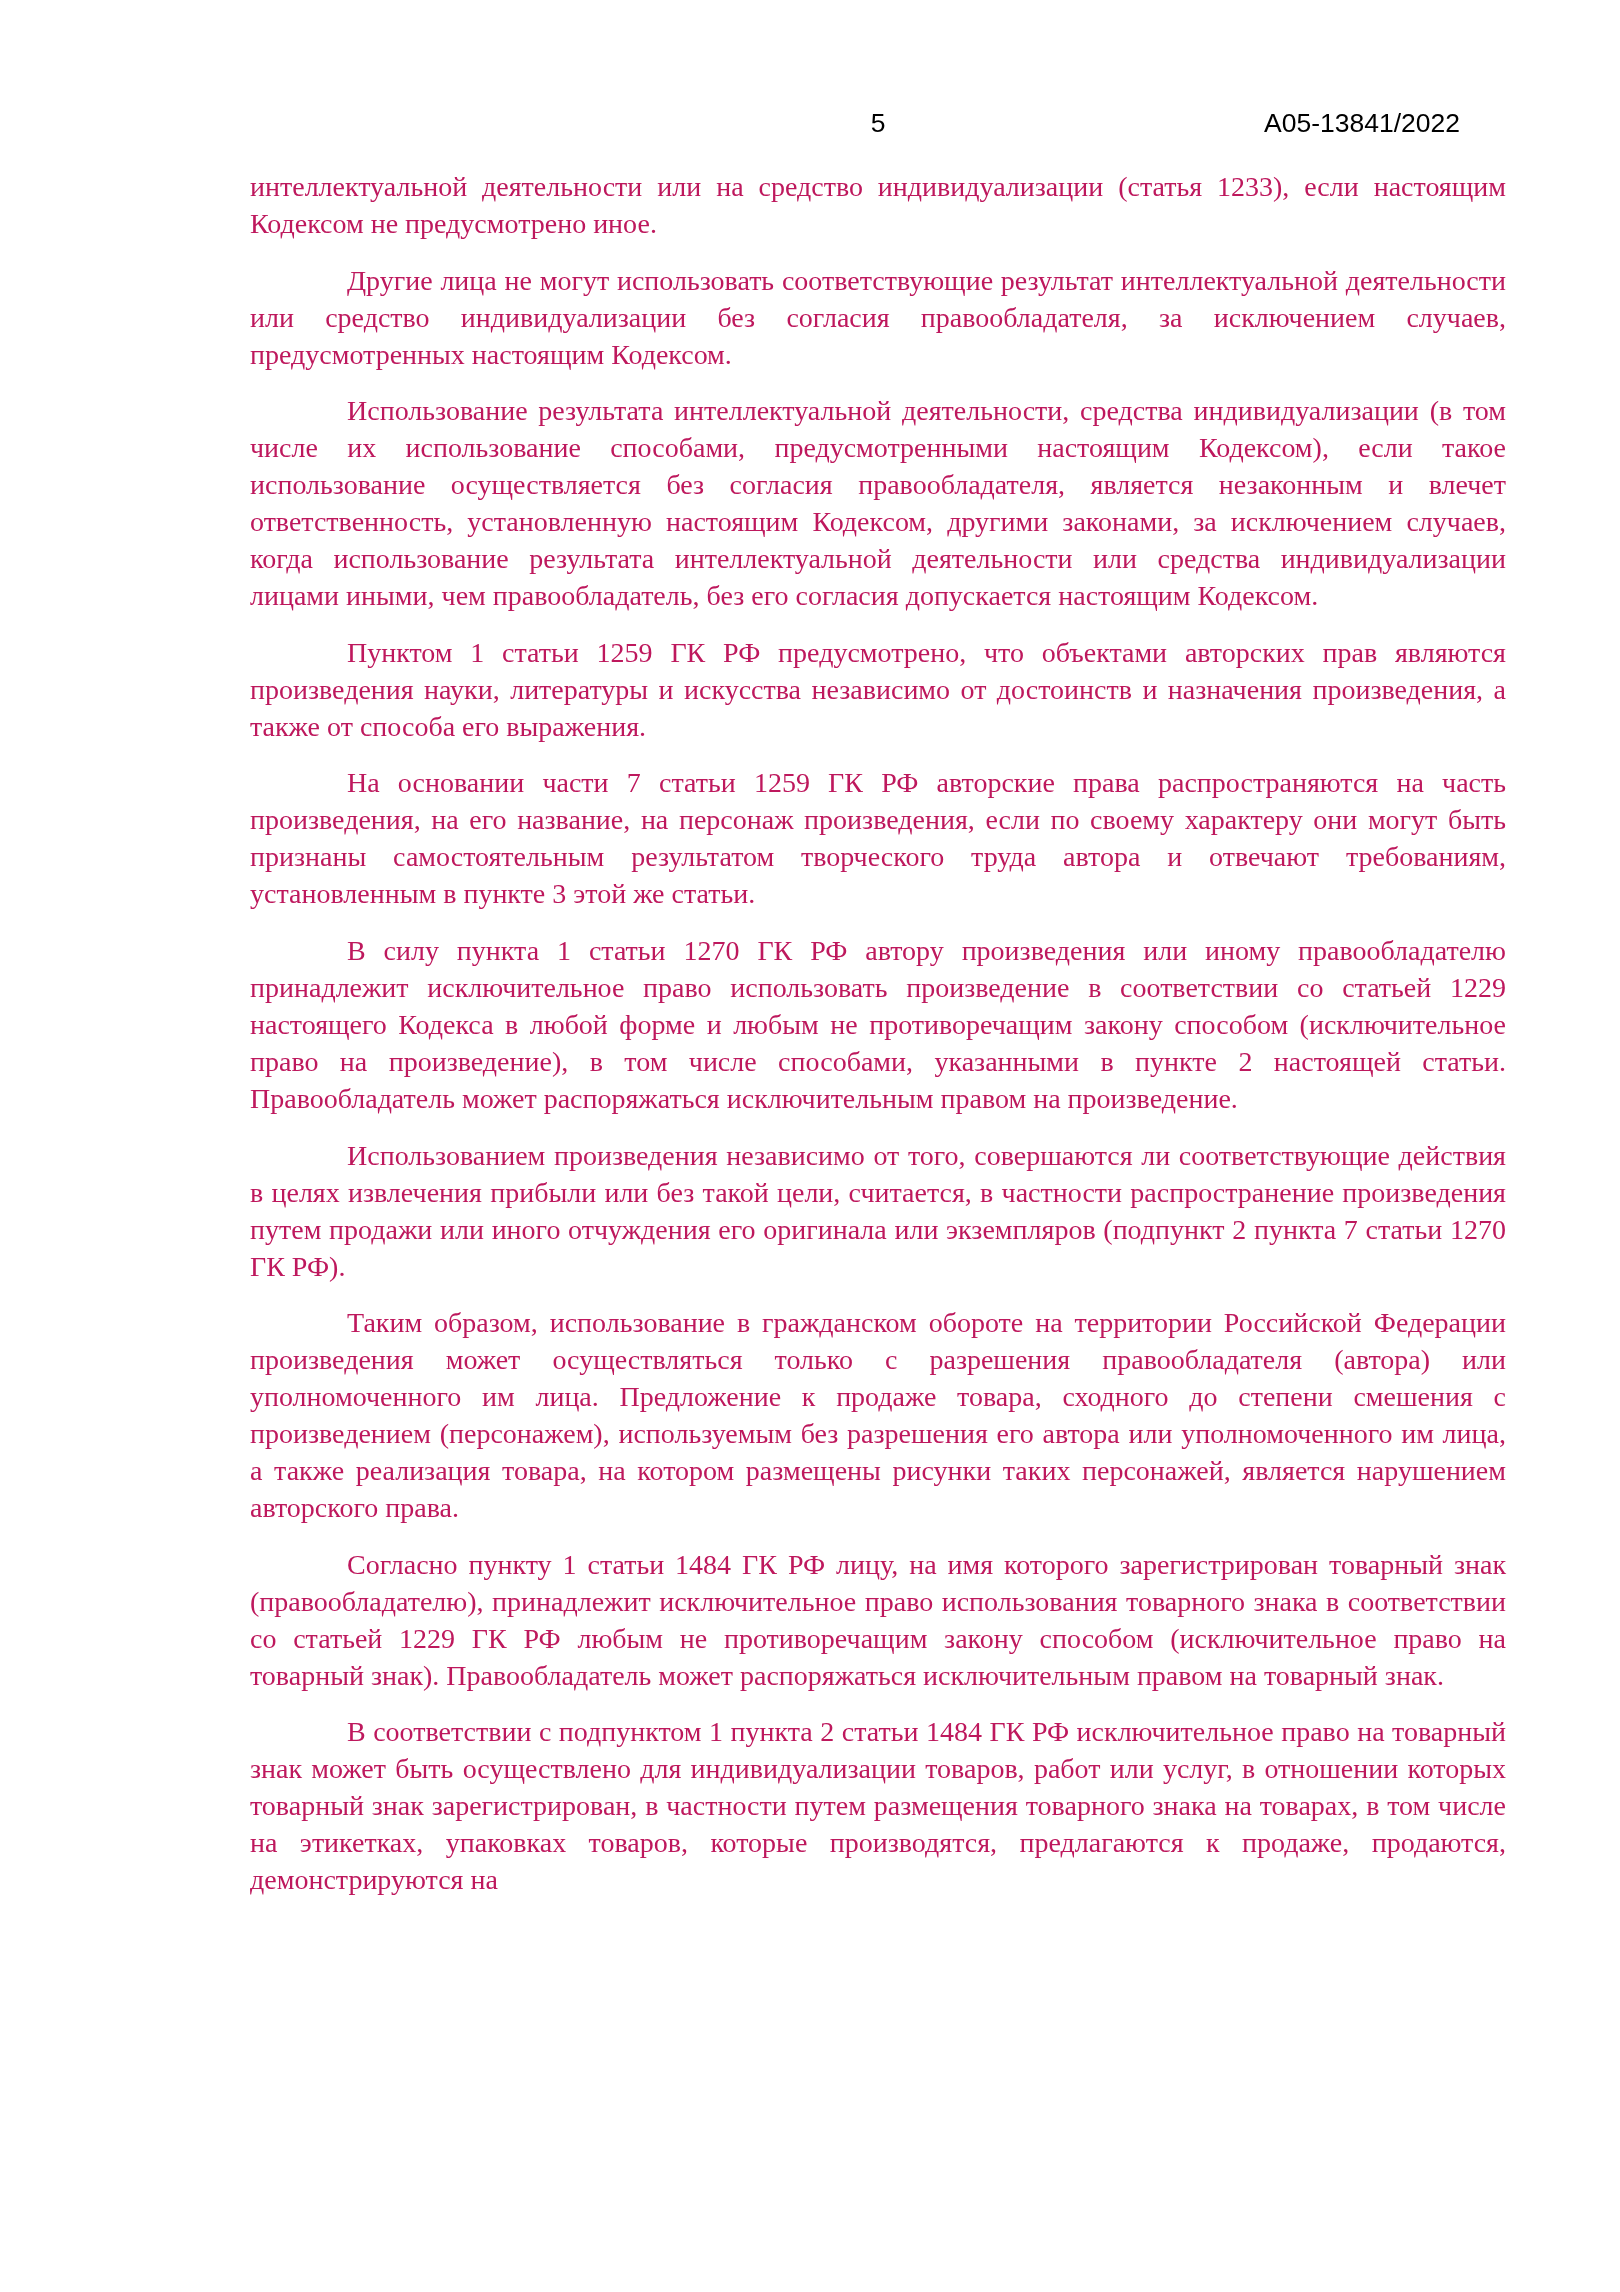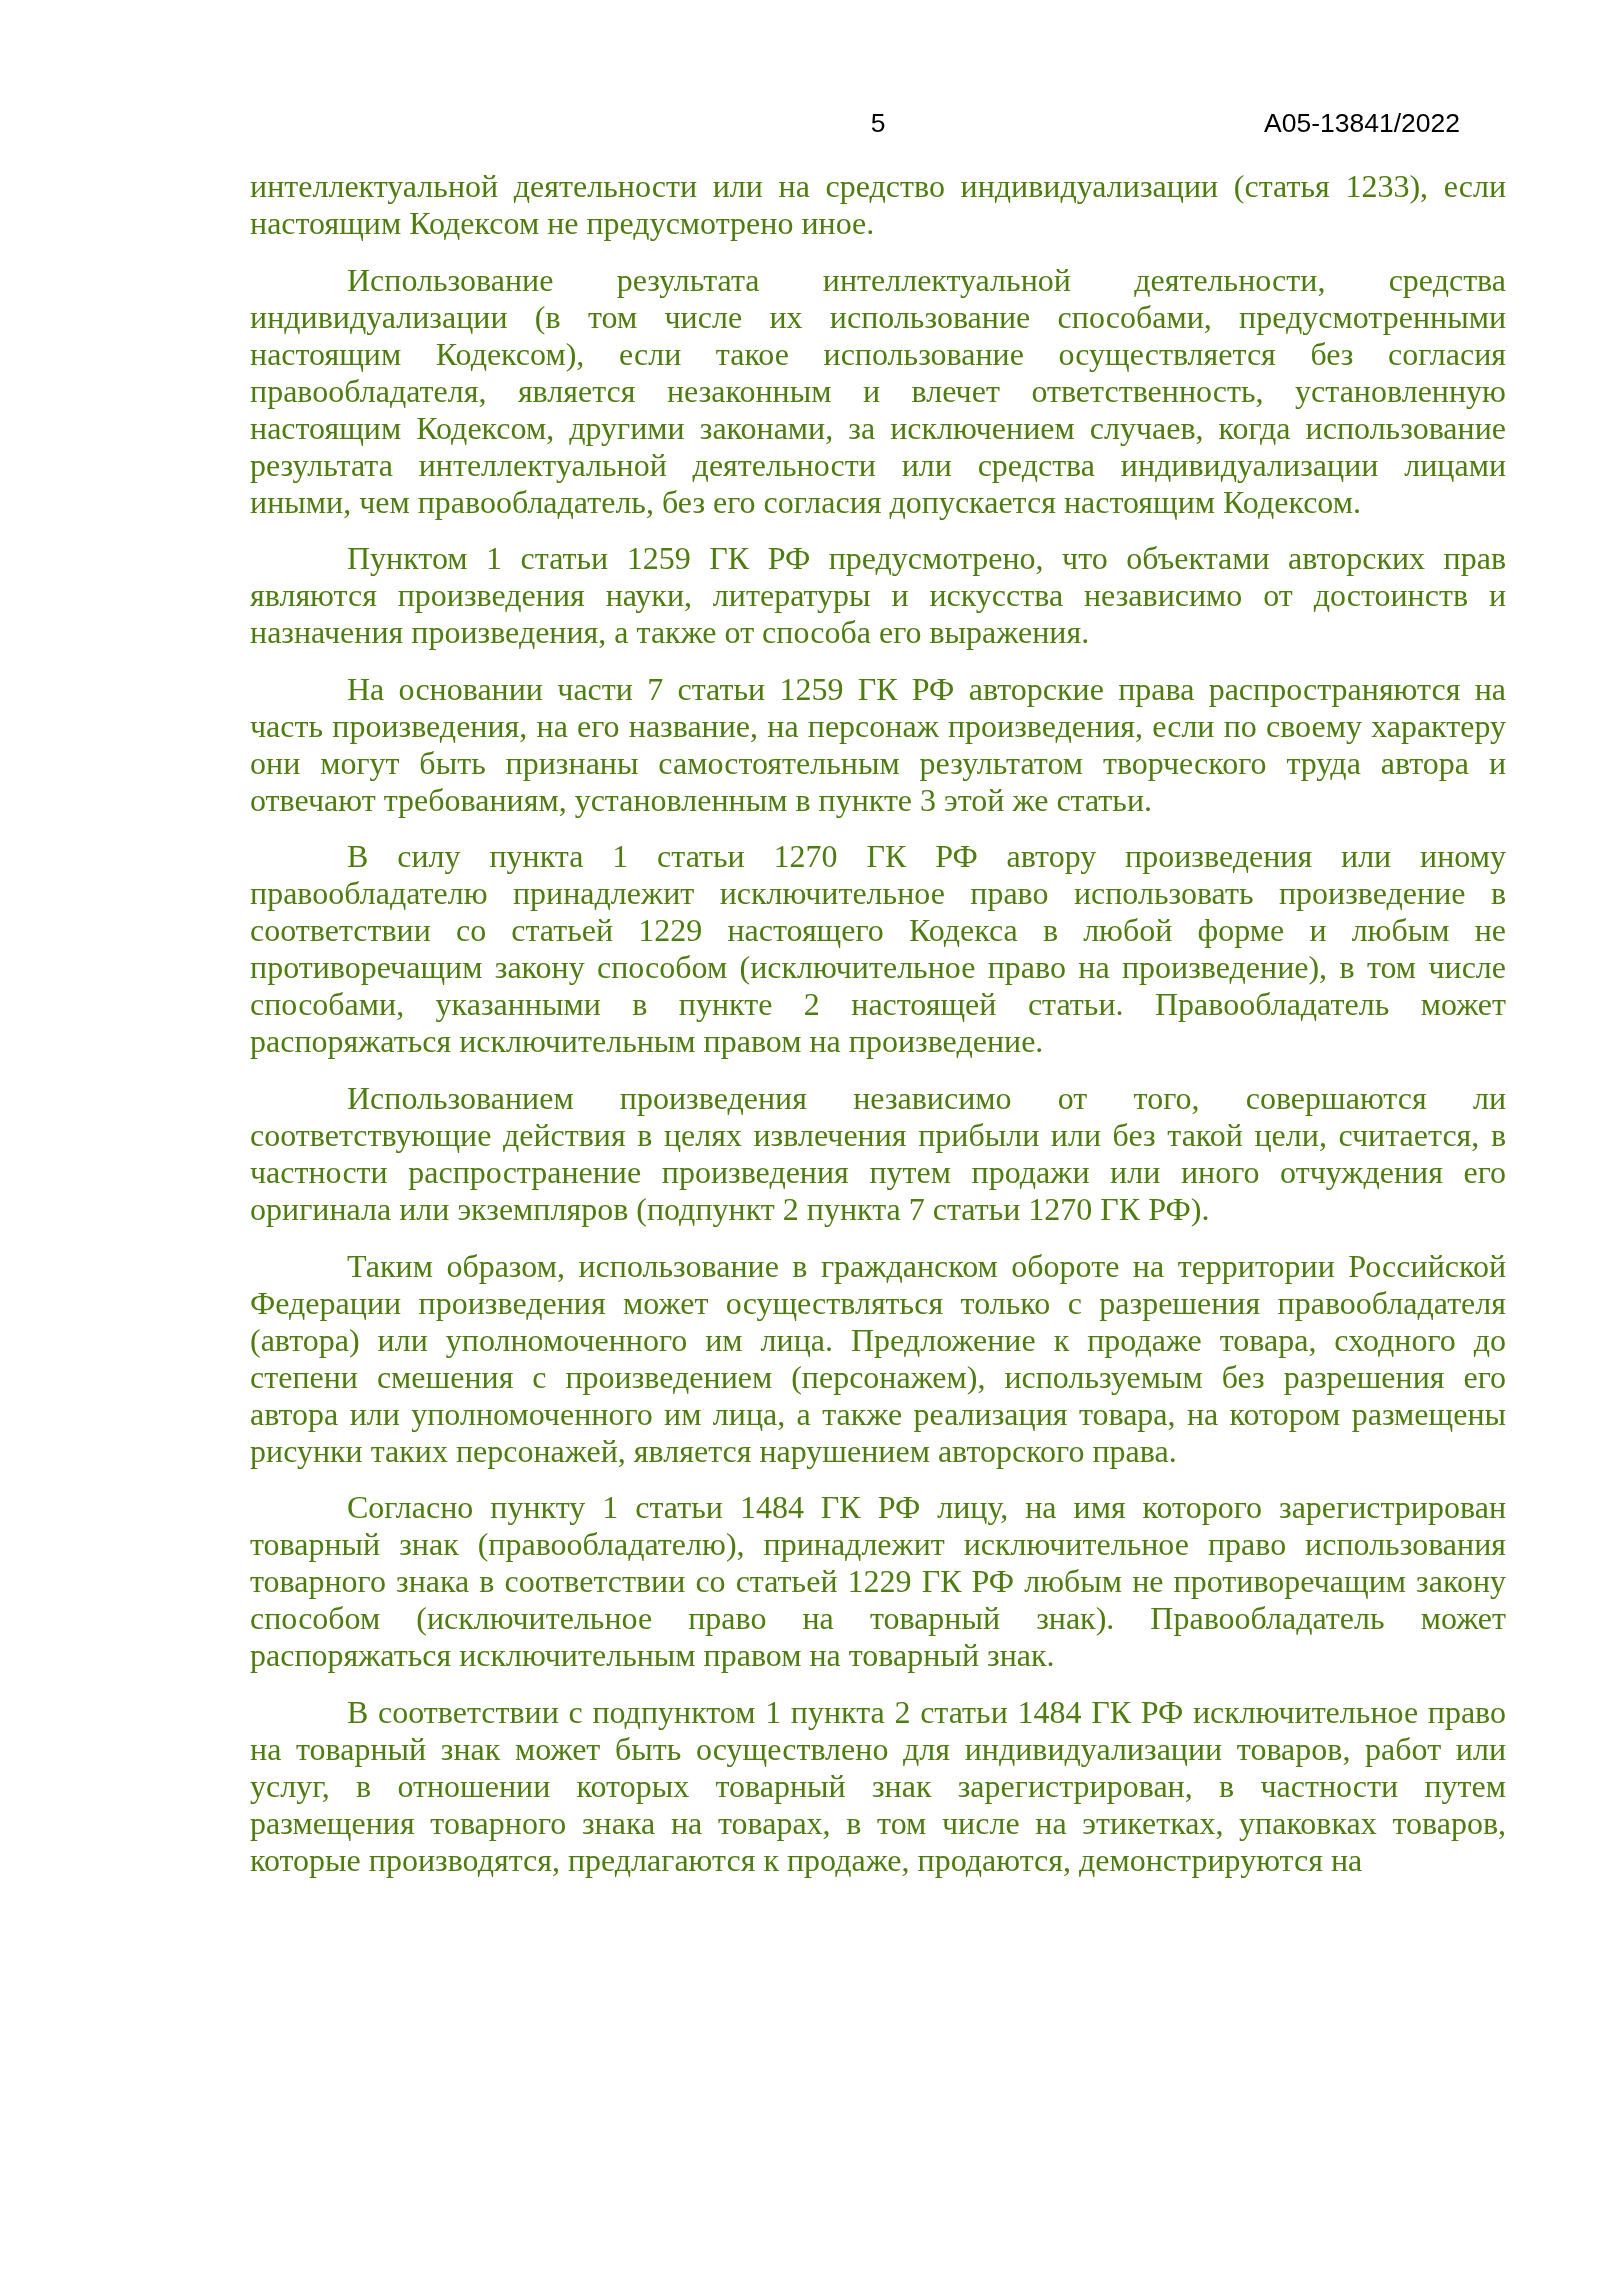"интеллектуальной деятельности или на" .content { color: #4d7c0f -> #be185d; font-size: 32px -> 28px }
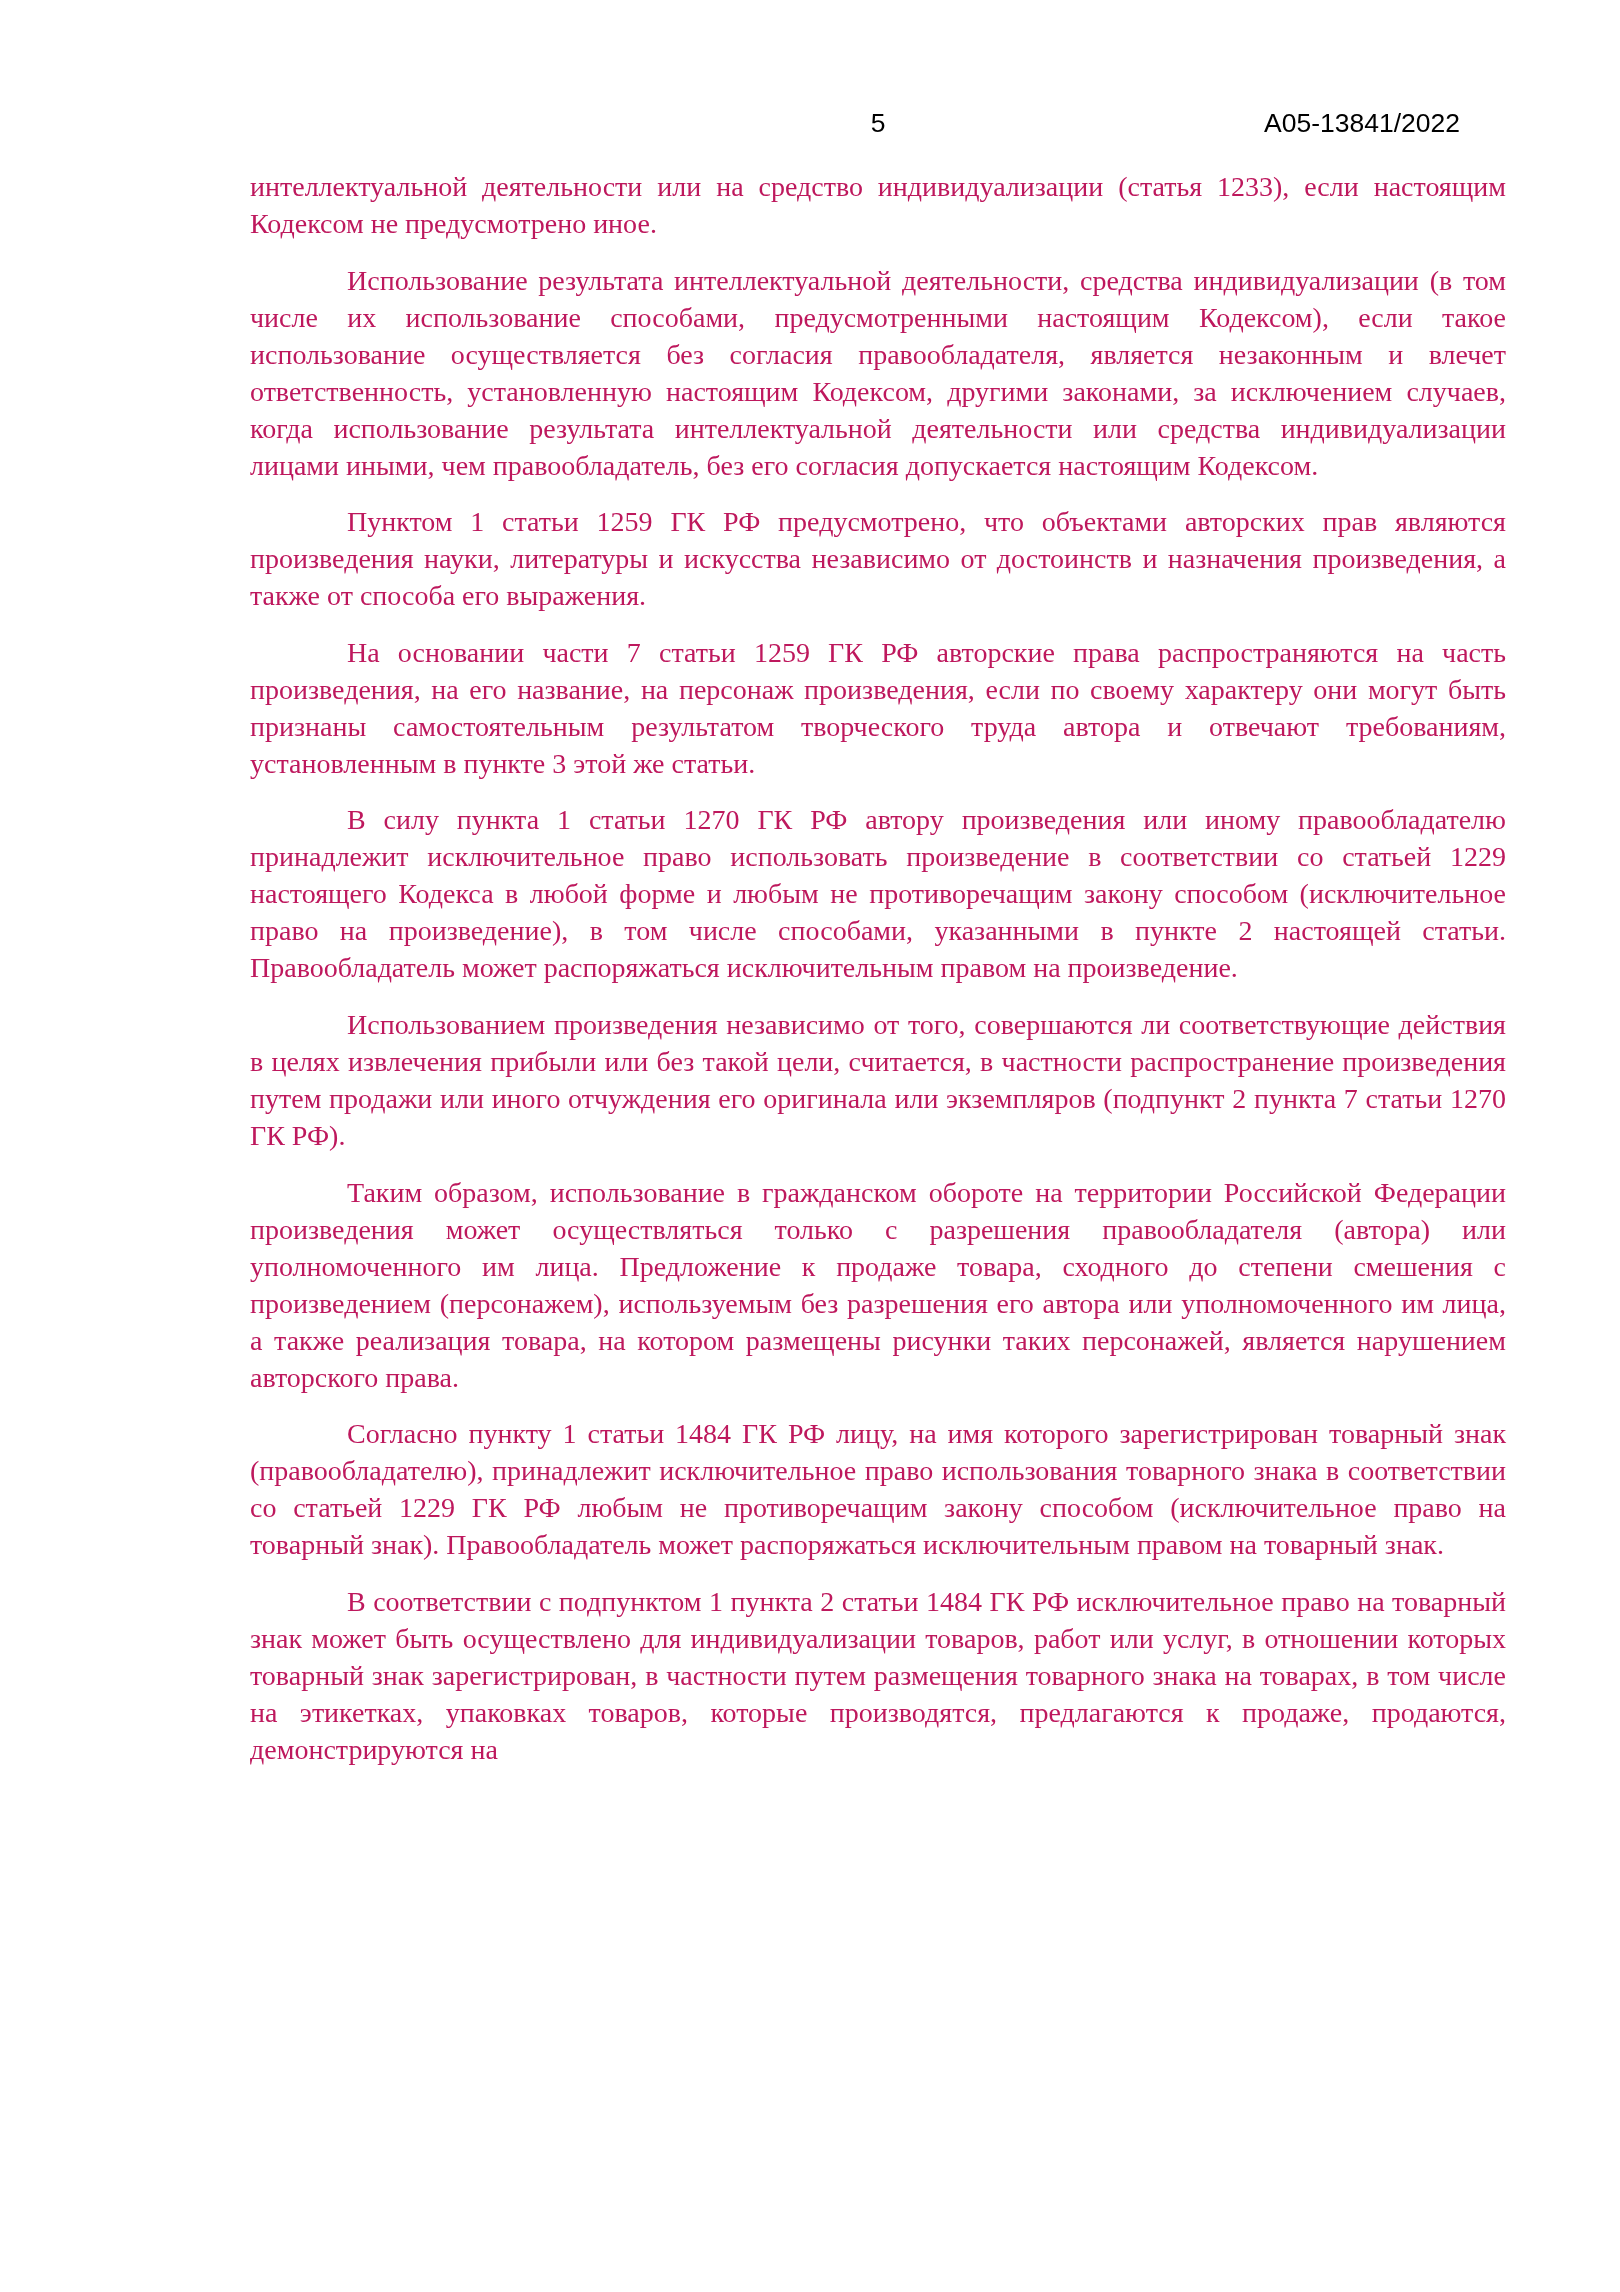"Другие лица не могут использовать" p { html: none -> <p>Другие лица не могут использовать соответствующие результат интеллектуальной деятельности или средство индивидуализации без согласия правообладателя, за исключением случаев, предусмотренных настоящим Кодексом.</p> }
